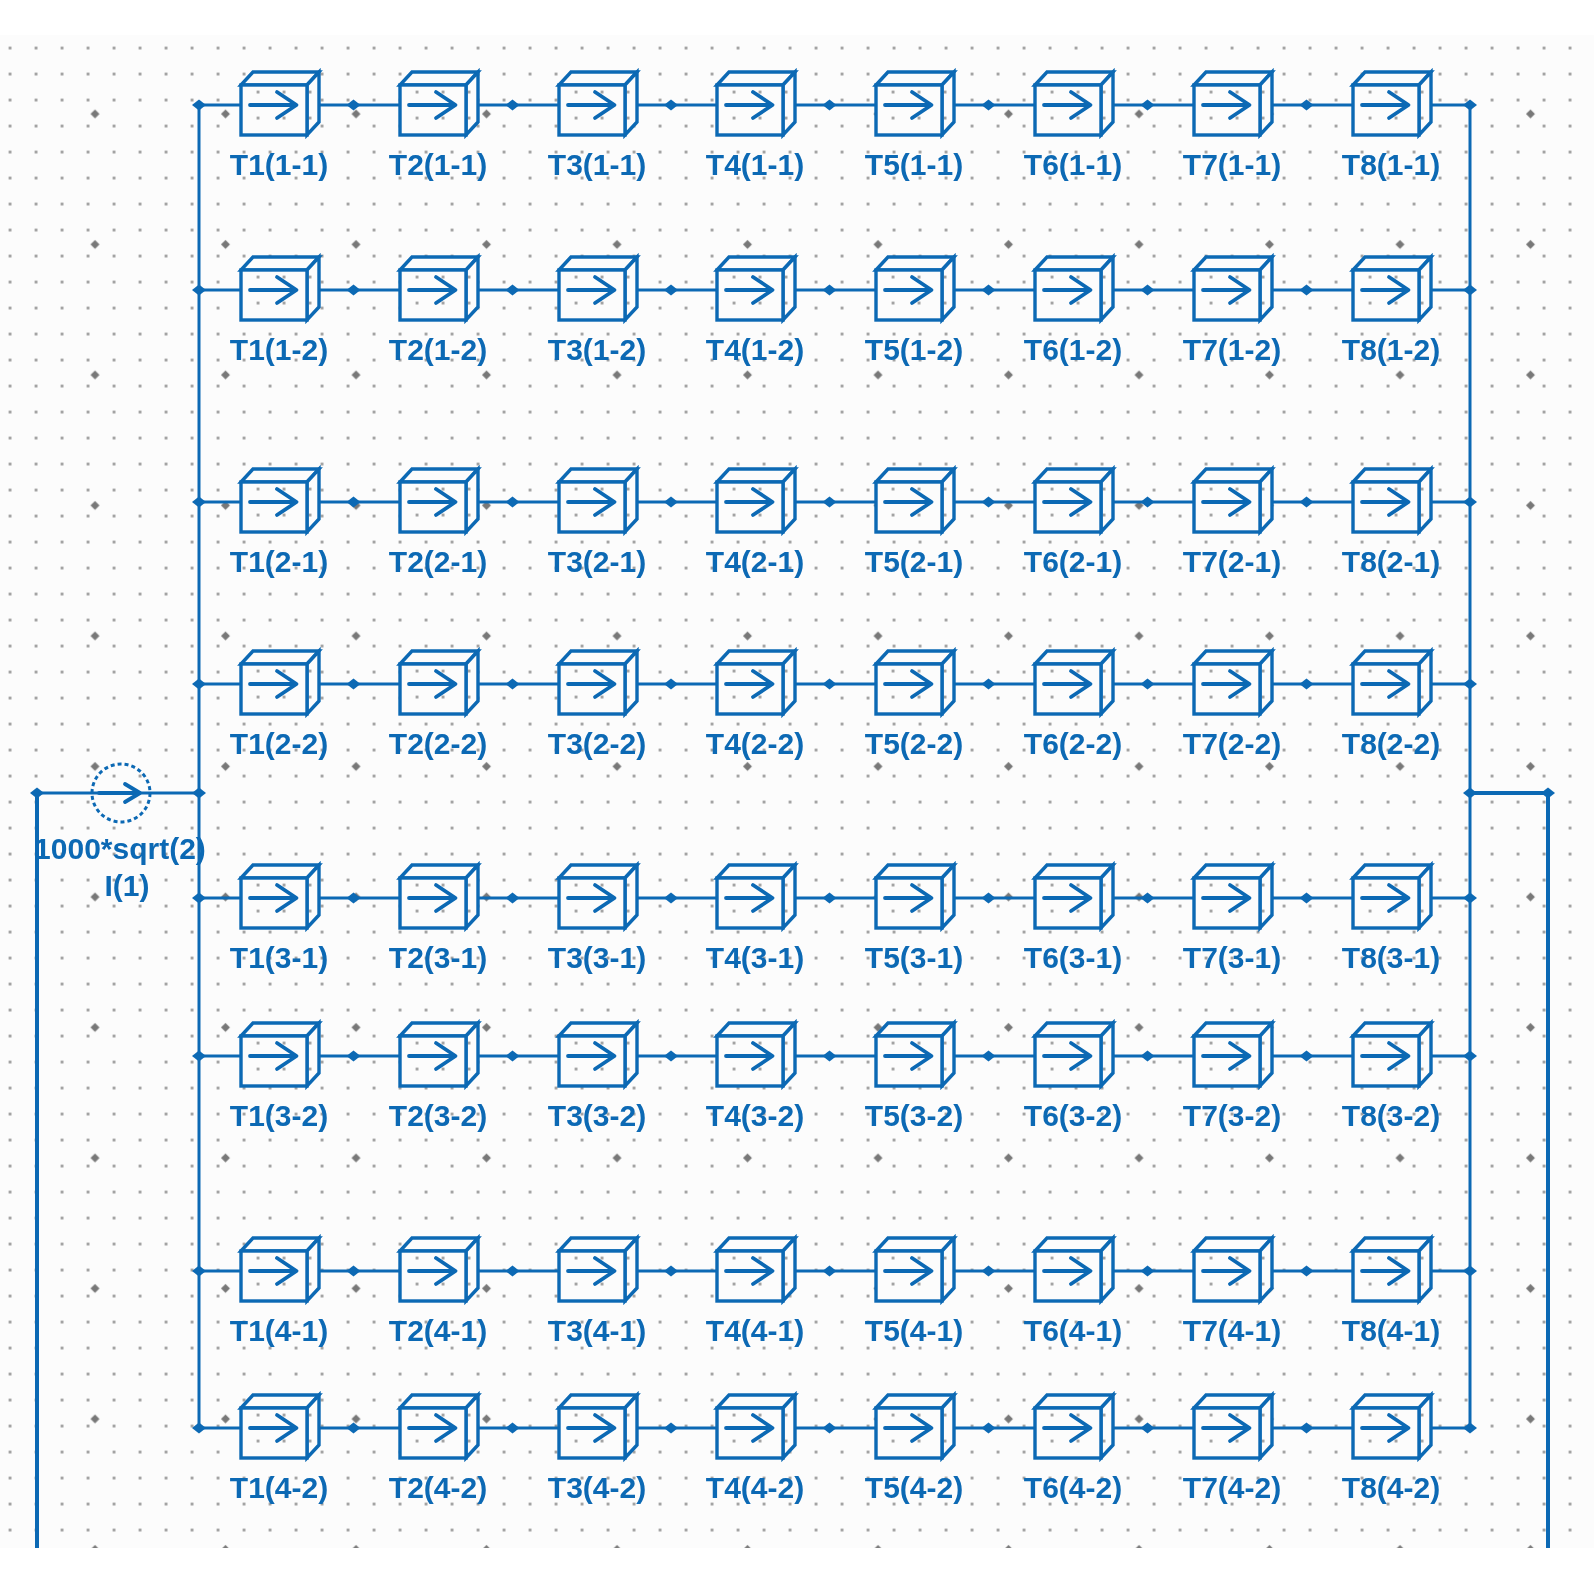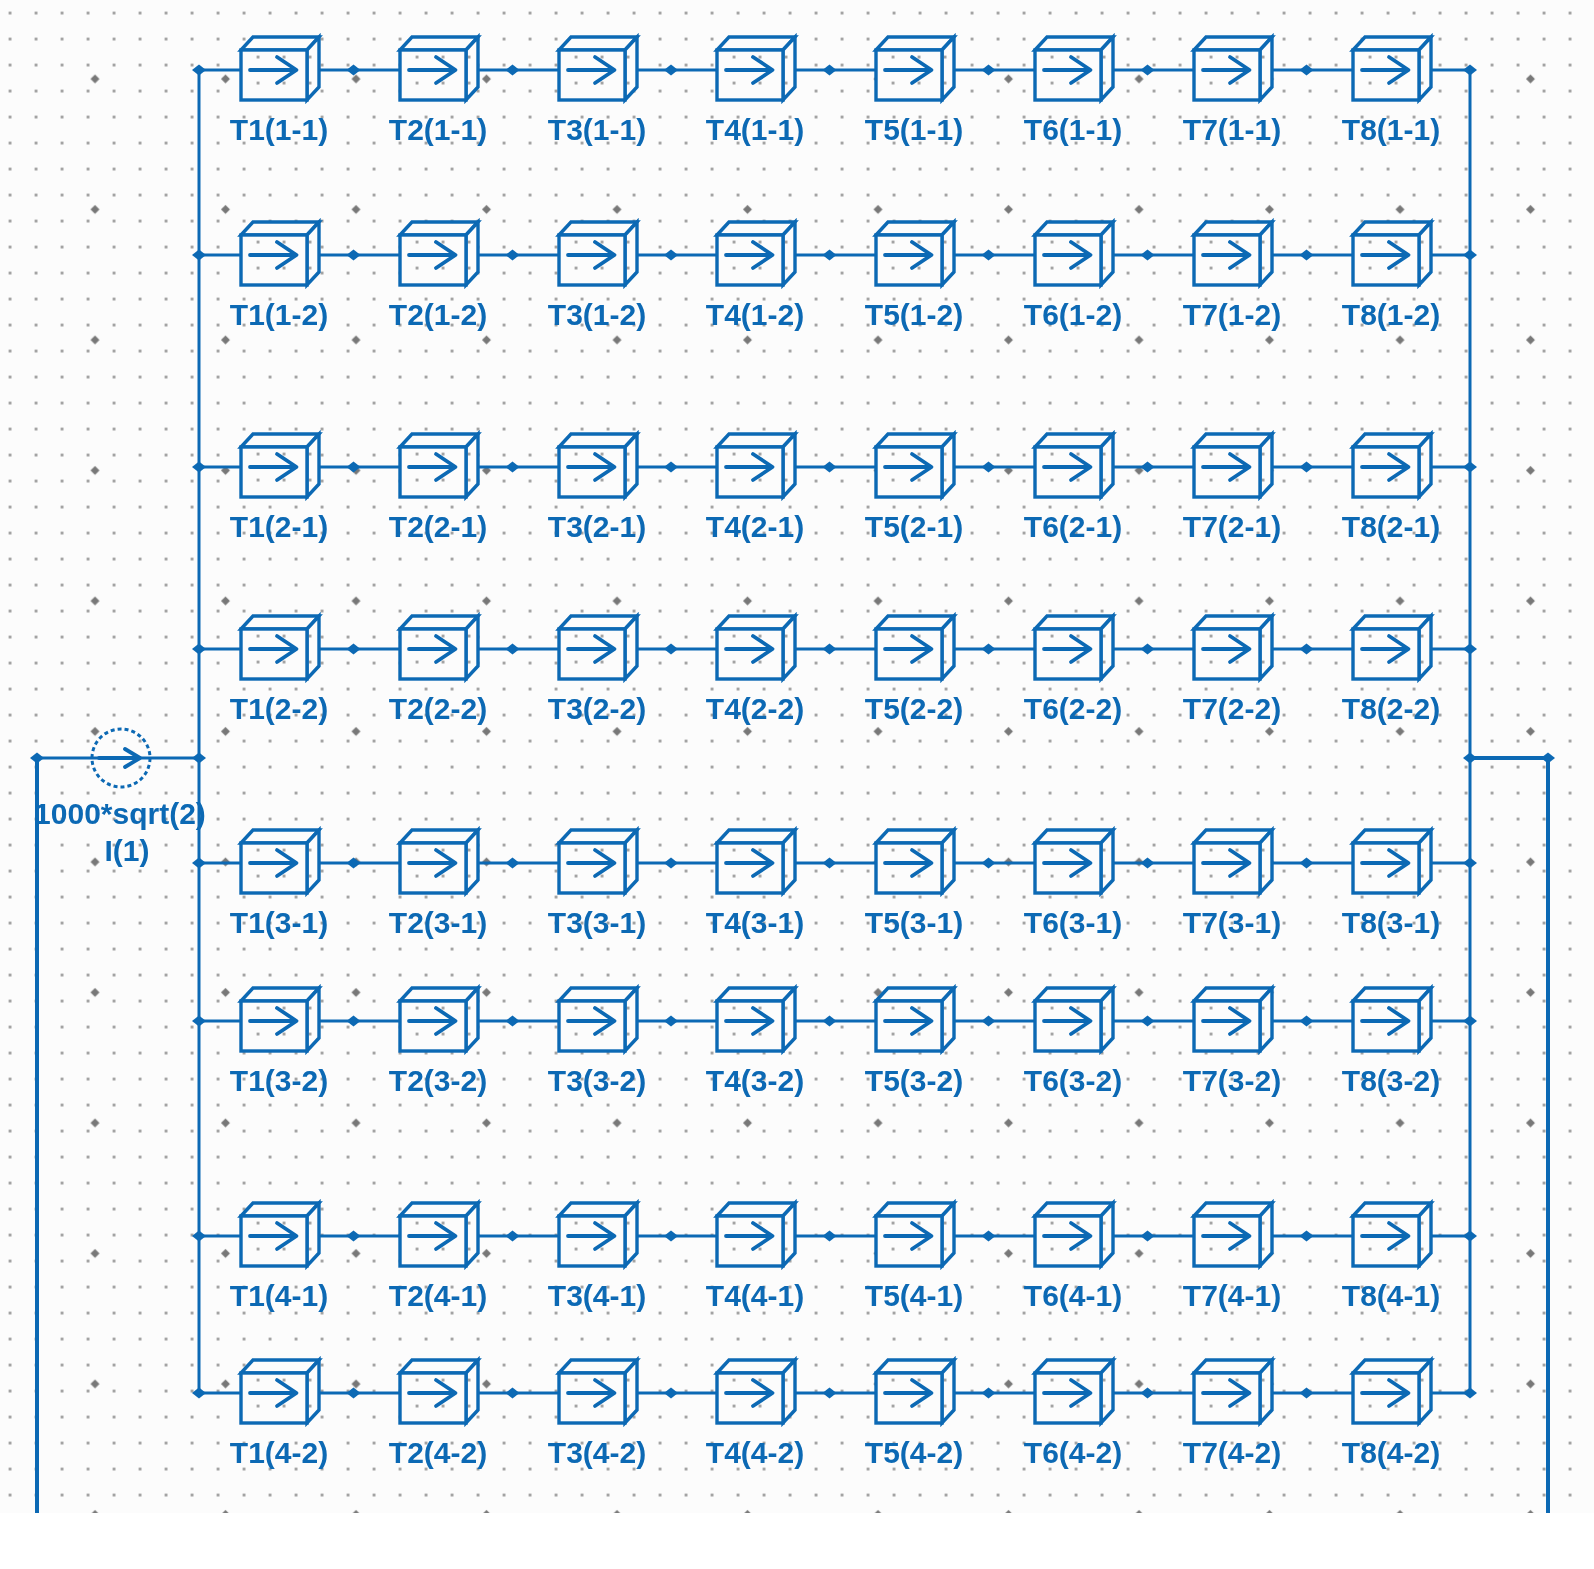"T1(1-1)" .canvas { margin-top: none -> 35px }
